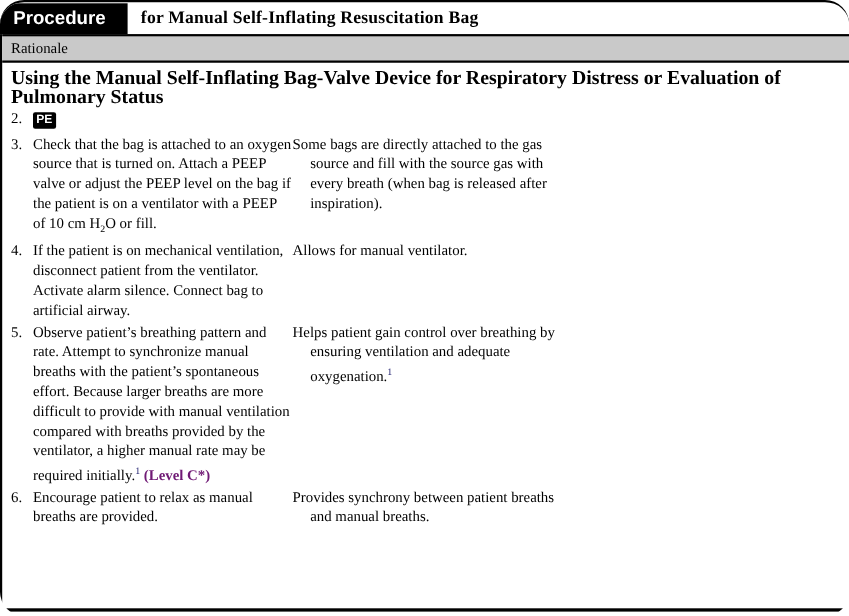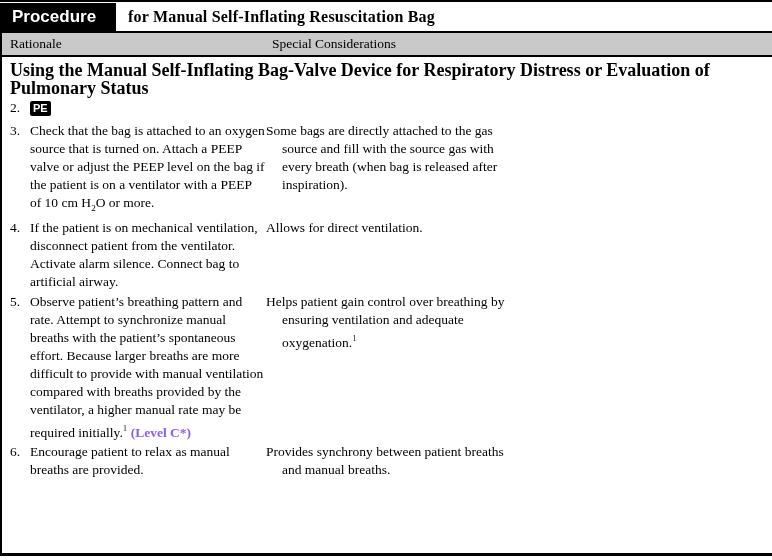"Procedure" .page { border-radius: none -> 22px }
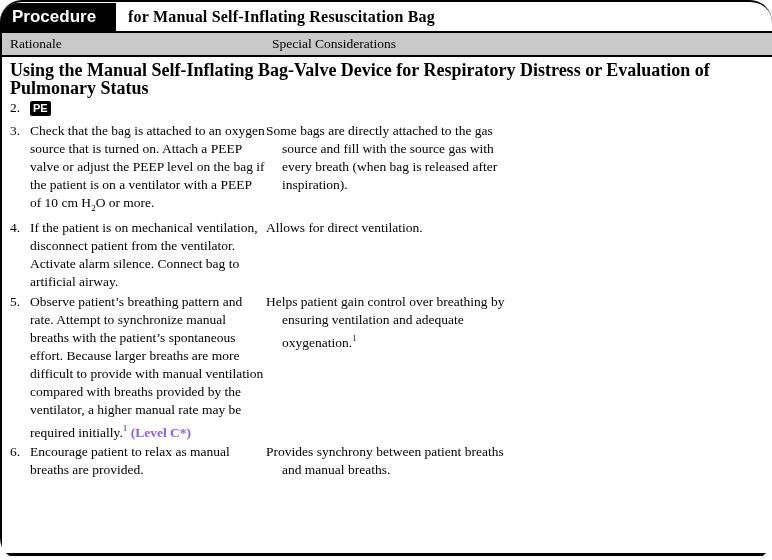"Special Considerations" div.colhead { html: <div>Special Considerations</div> -> none }
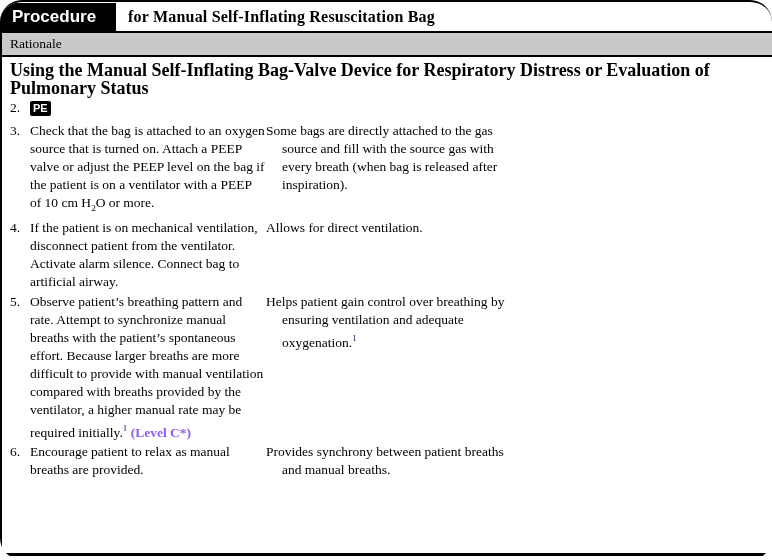"O or more." span { text: more -> fill }
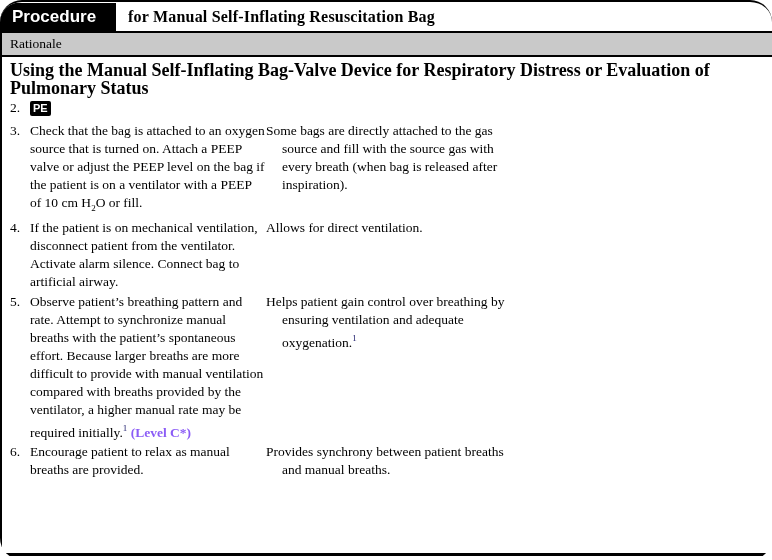"Allows for direct ventilation." p.hang { text: direct ventilation -> manual ventilator }
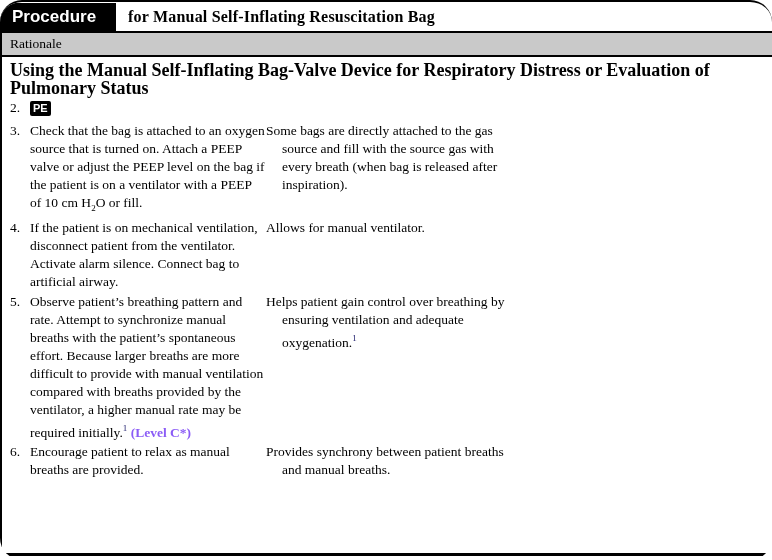"(Level C*)" .level { color: #8b5cf6 -> #701a75 }
